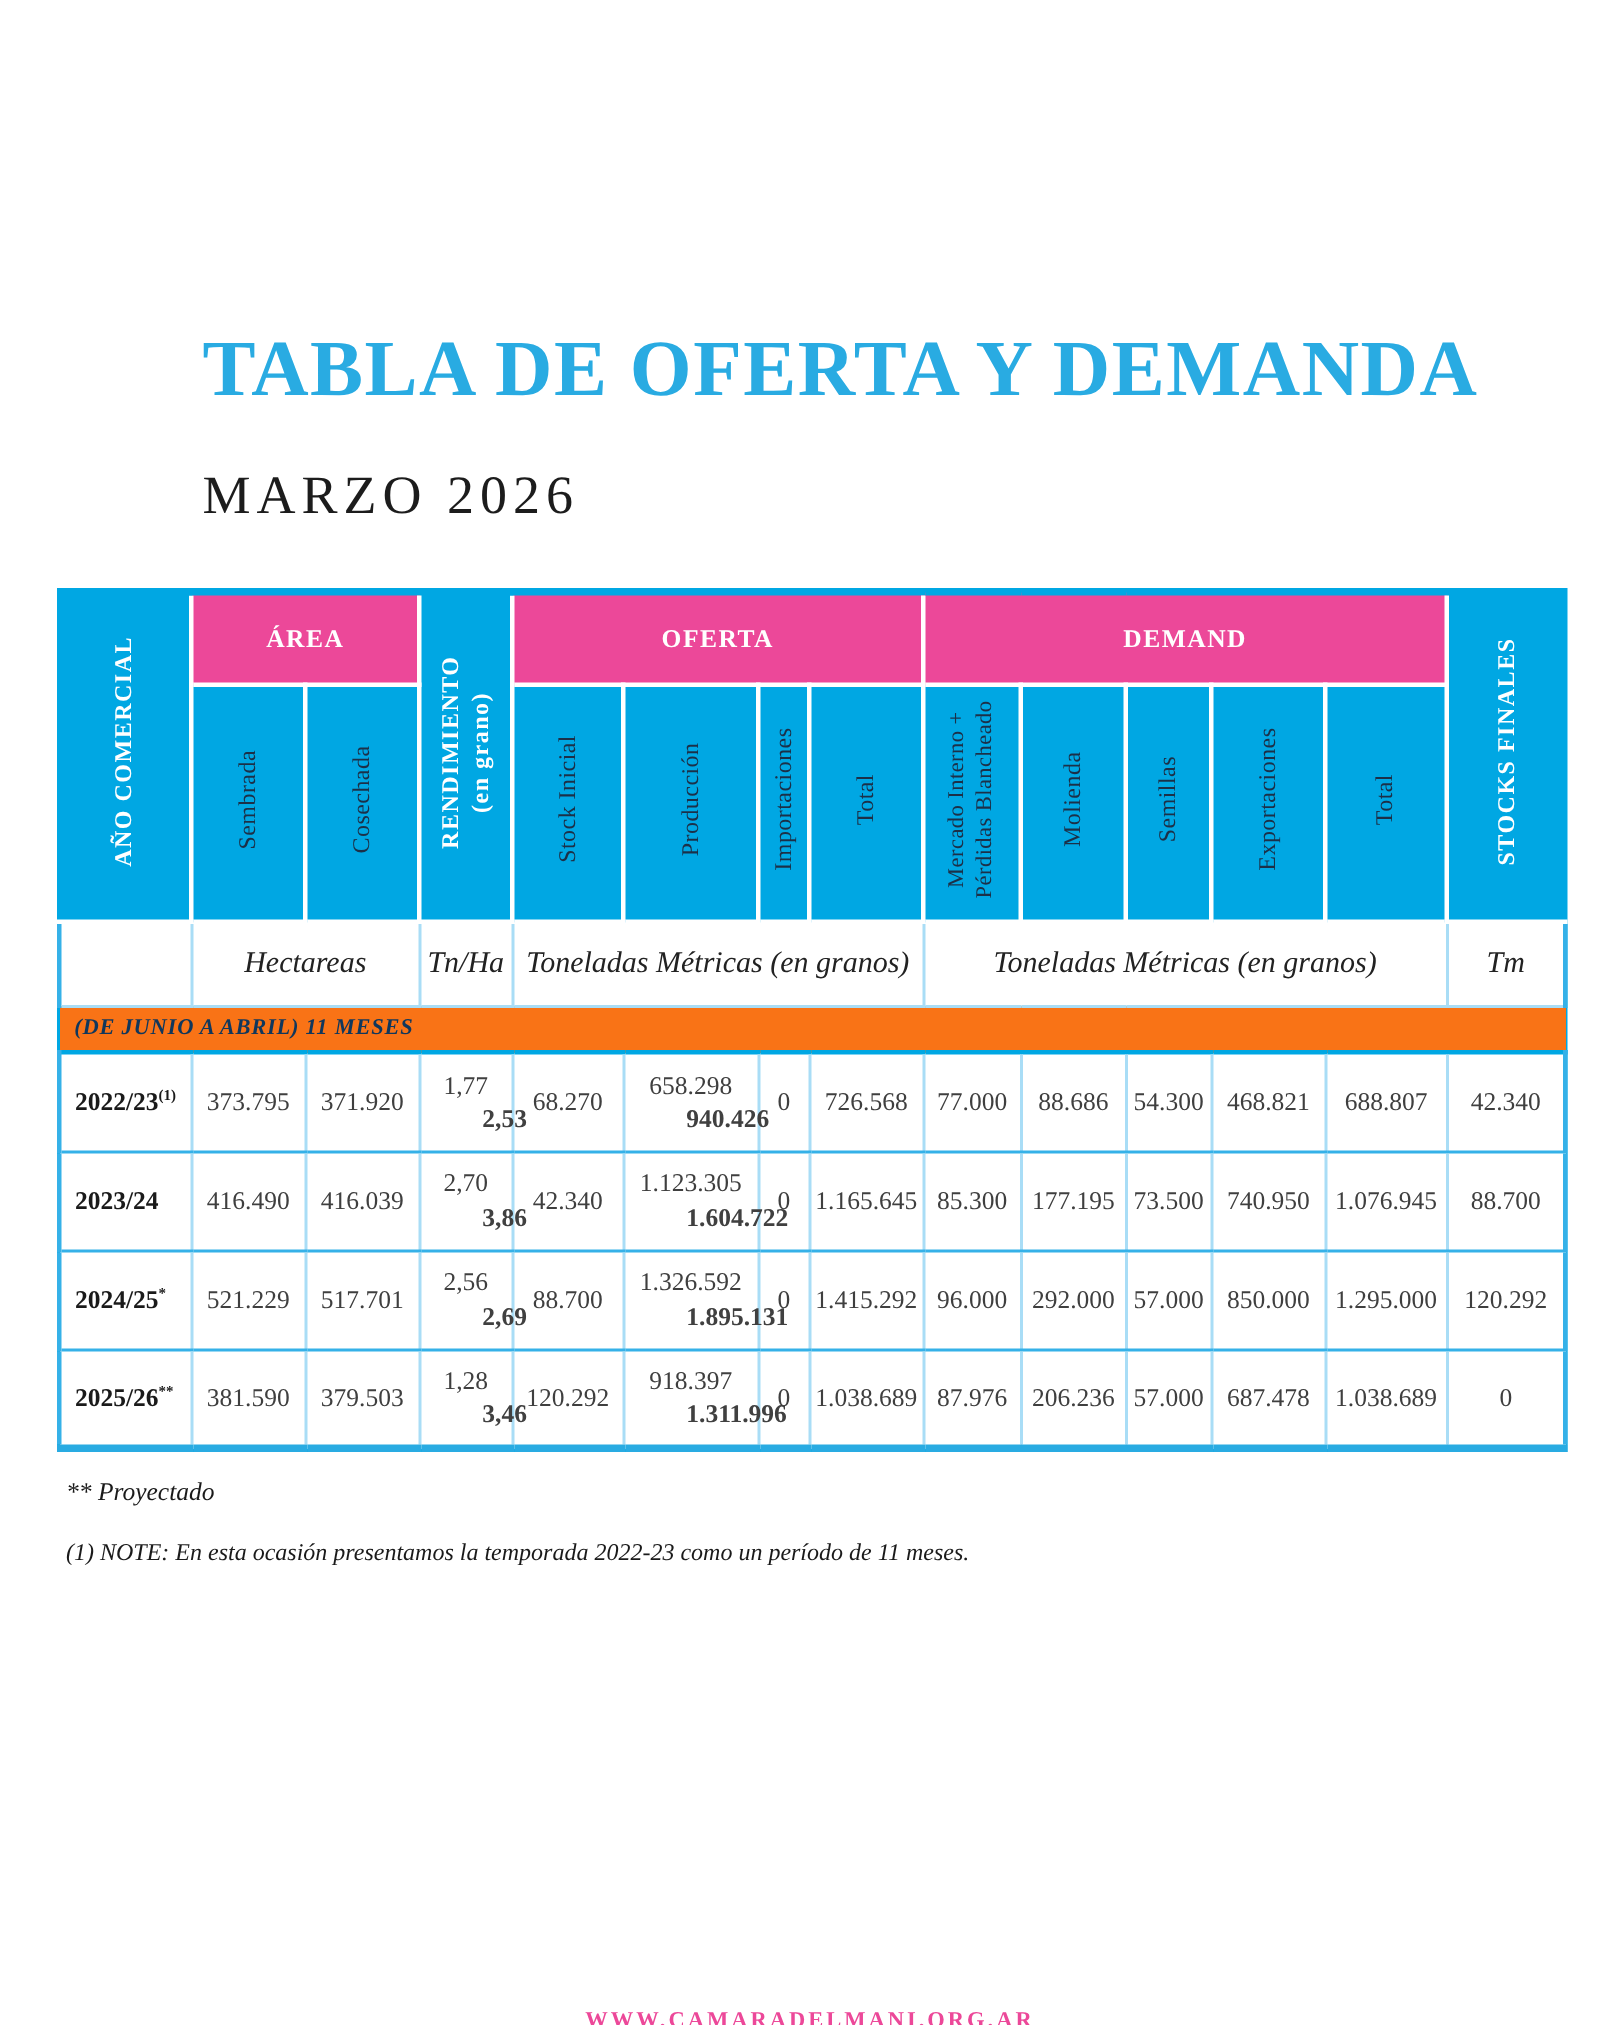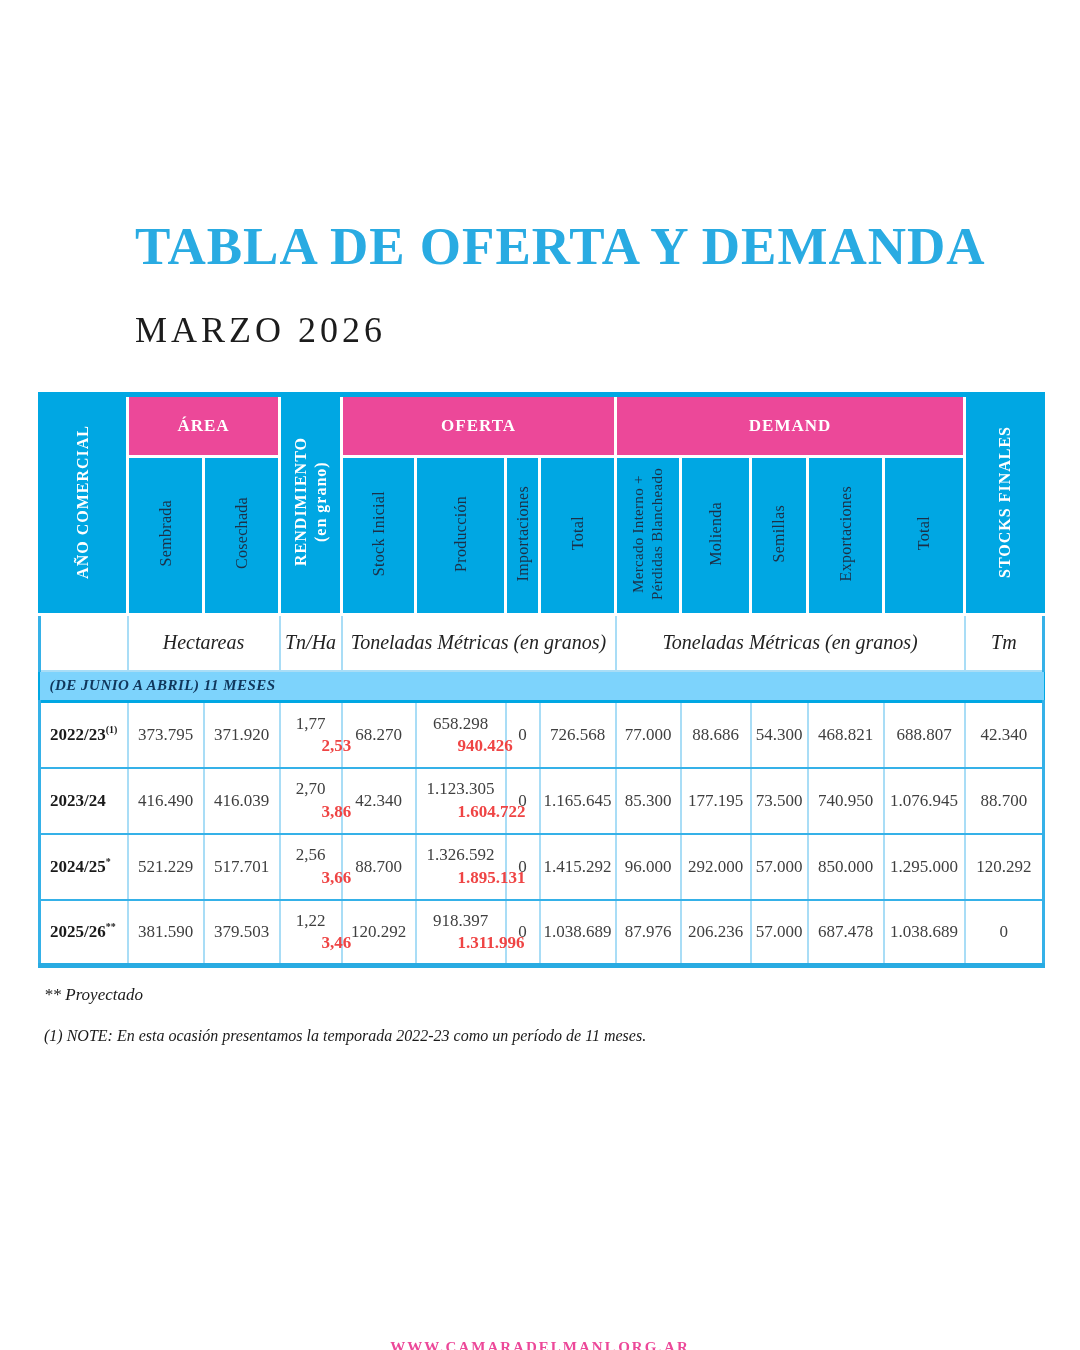"(DE JUNIO A ABRIL) 11" .period-row td { background: #7dd3fc -> #f97316 }
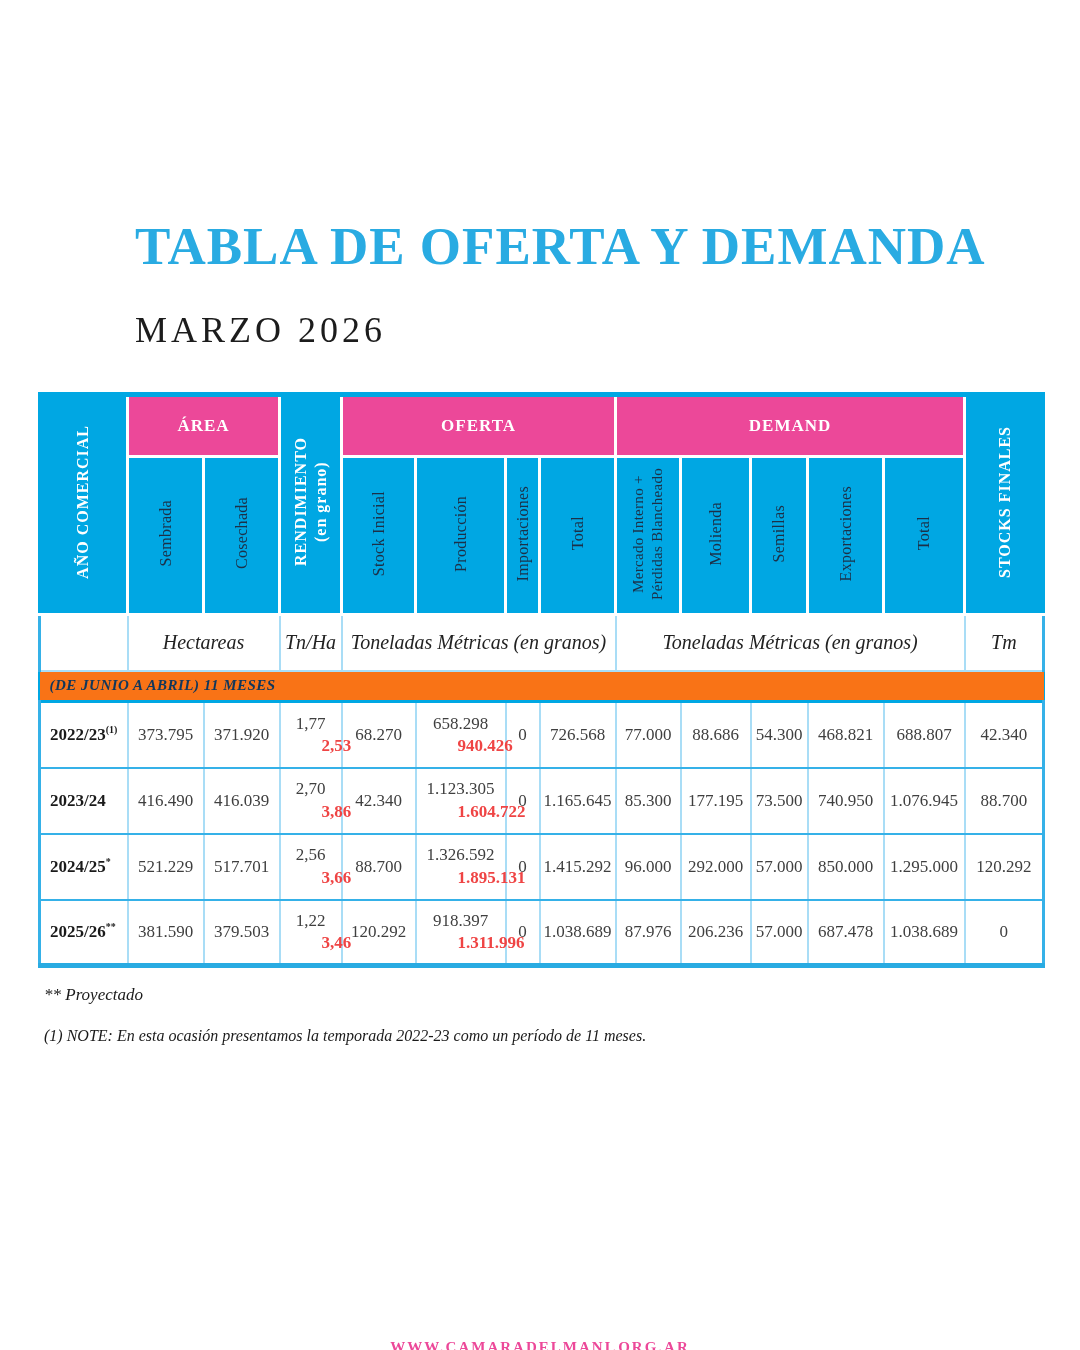"2,53" .v-red { color: #ef4444 -> #404040 }
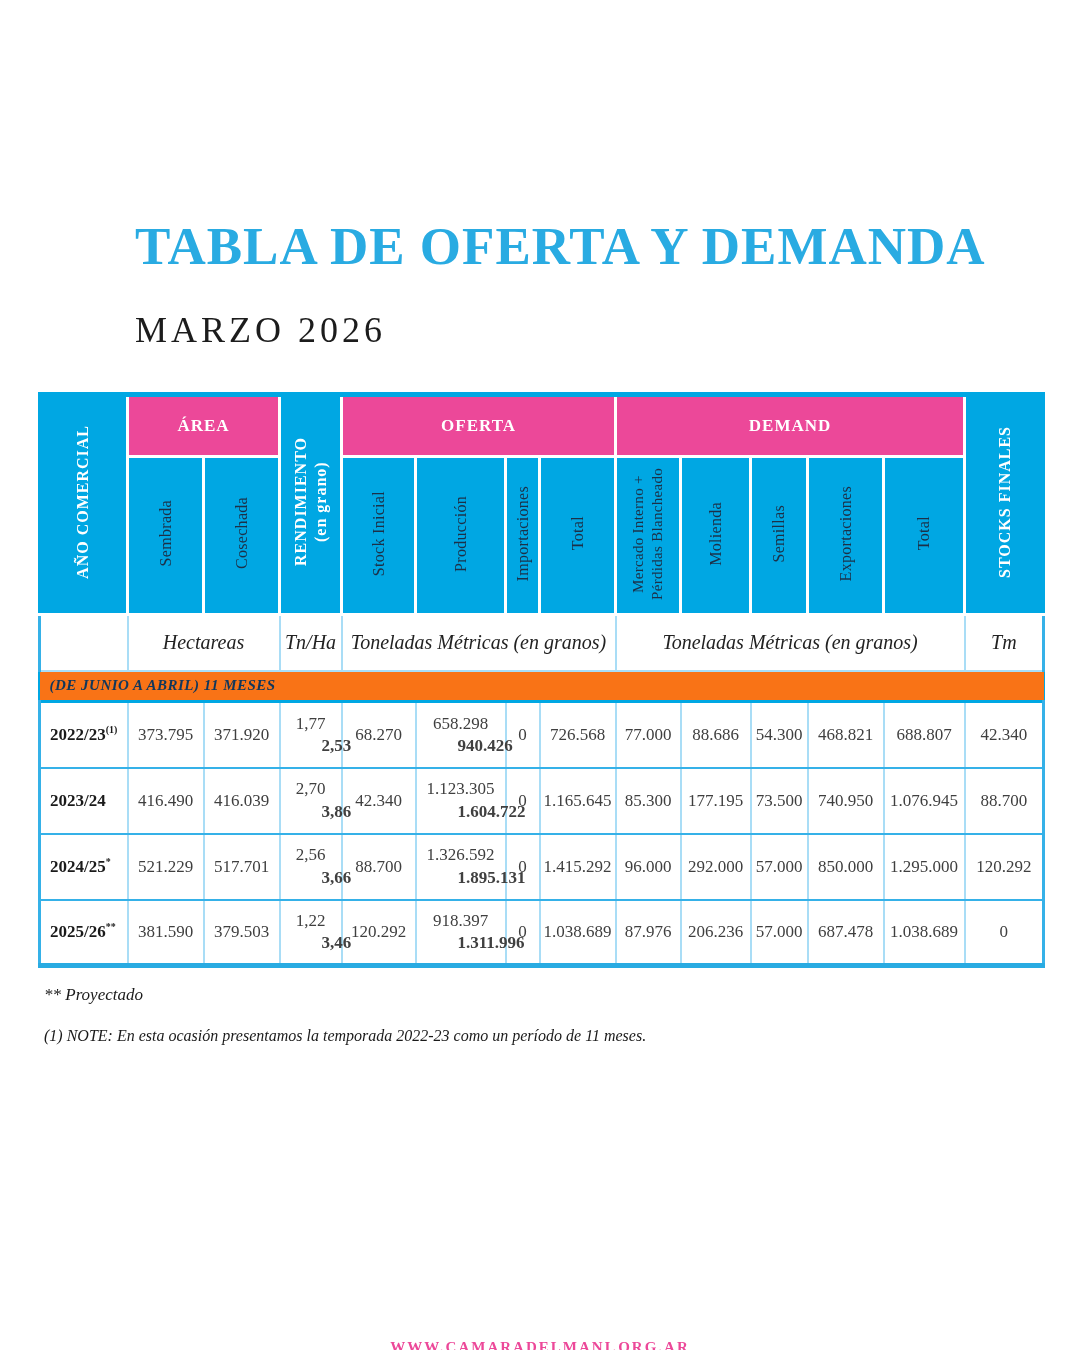"3,66" span.v-red { text: 3,66 -> 2,69 }
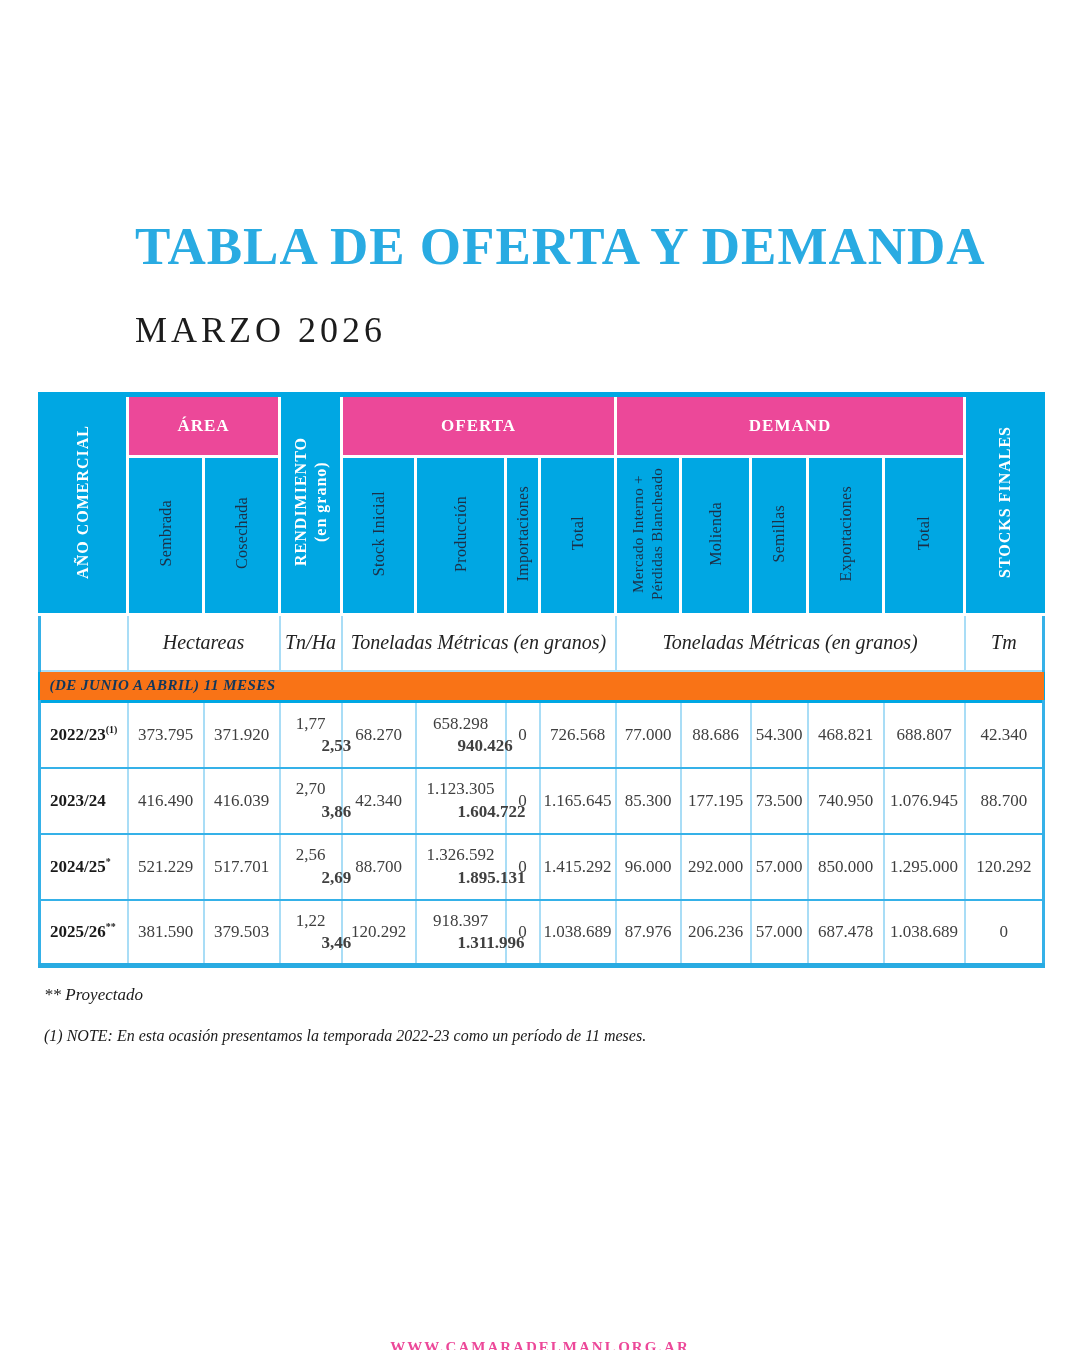"1,22" span { text: 1,22 -> 1,28 }
